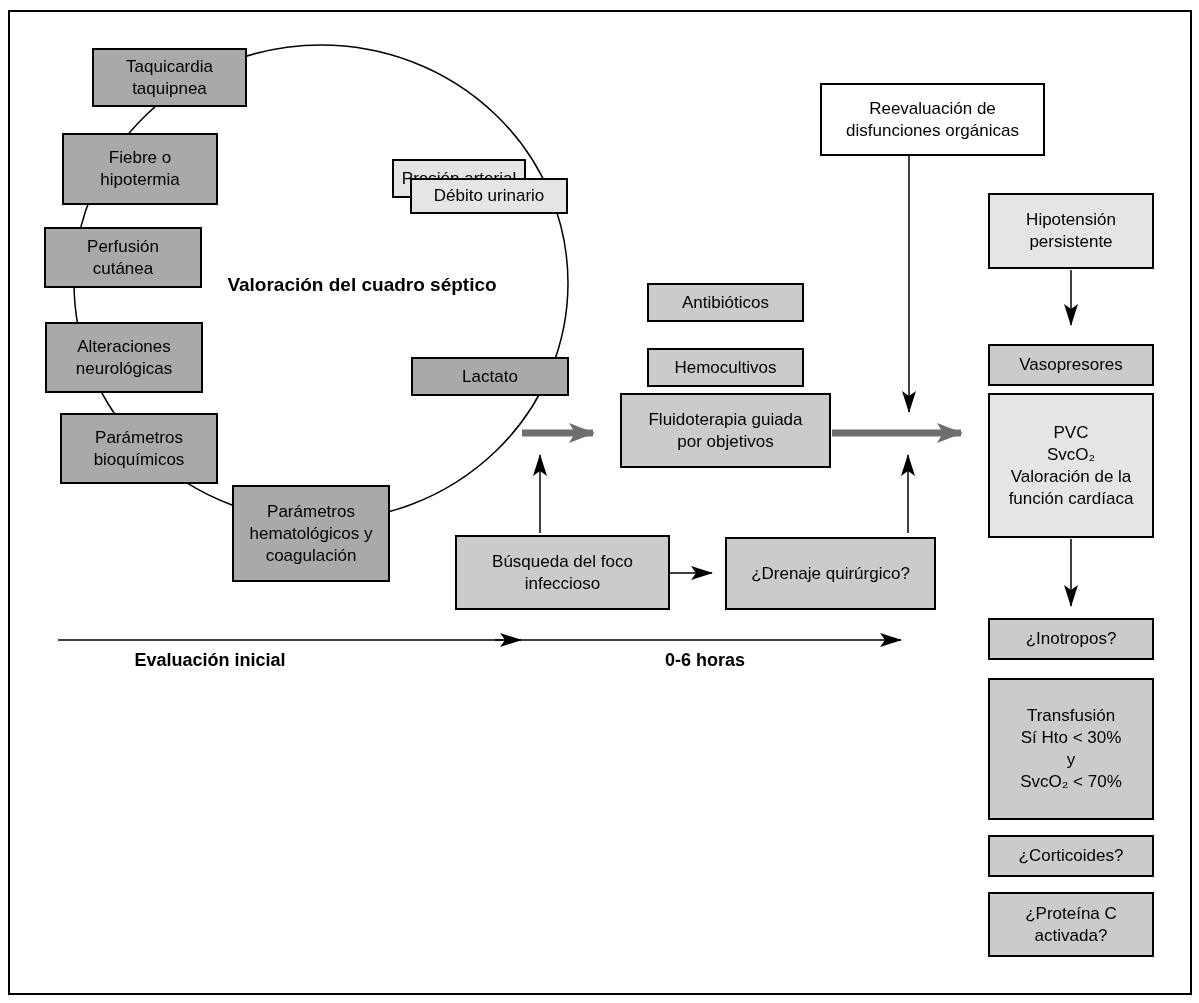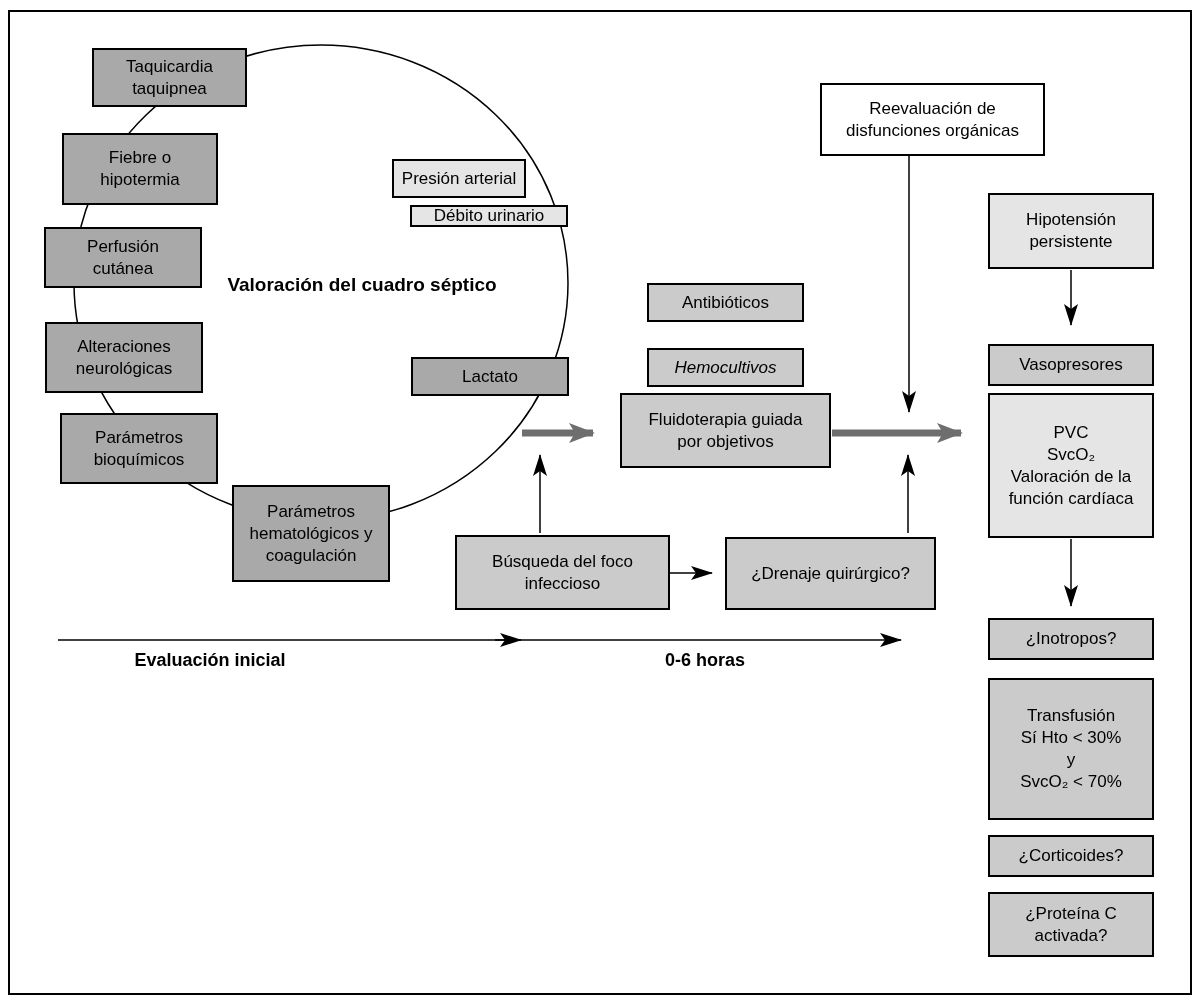"Débito urinario" #b-debito { height: 22px -> 36px; margin-top: 27px -> none }
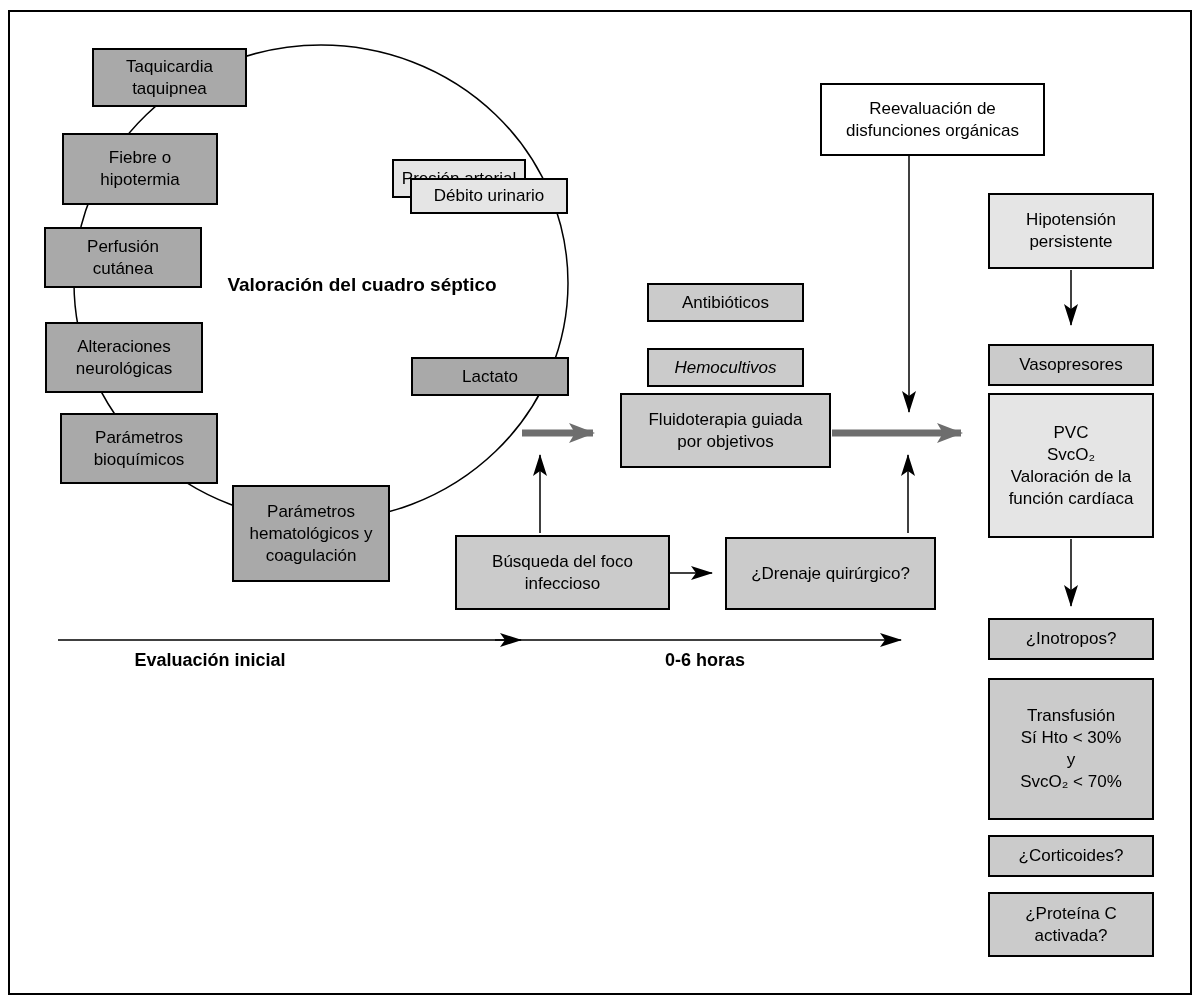"Hemocultivos" #b-hemocultivos { font-style: italic -> none }
